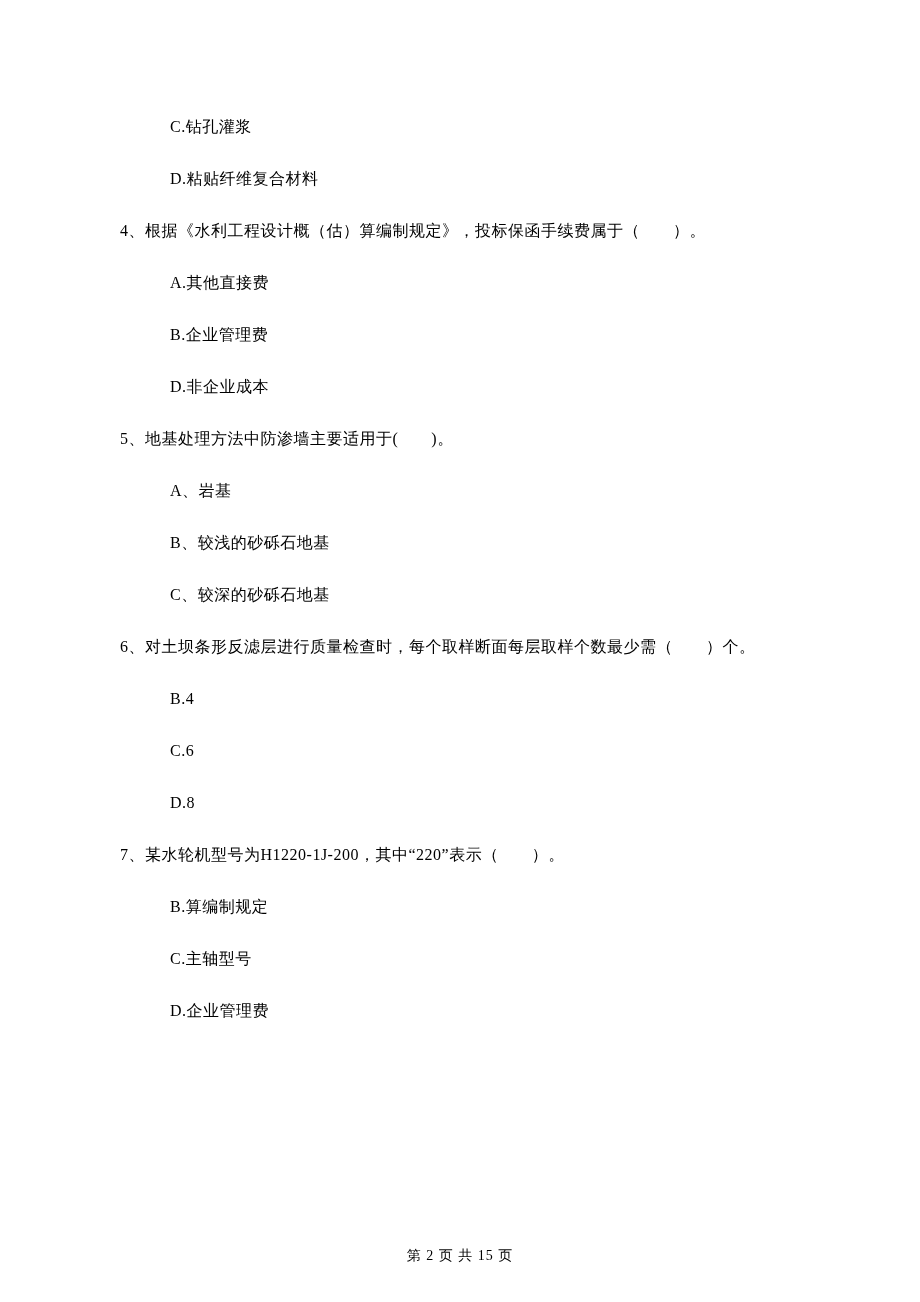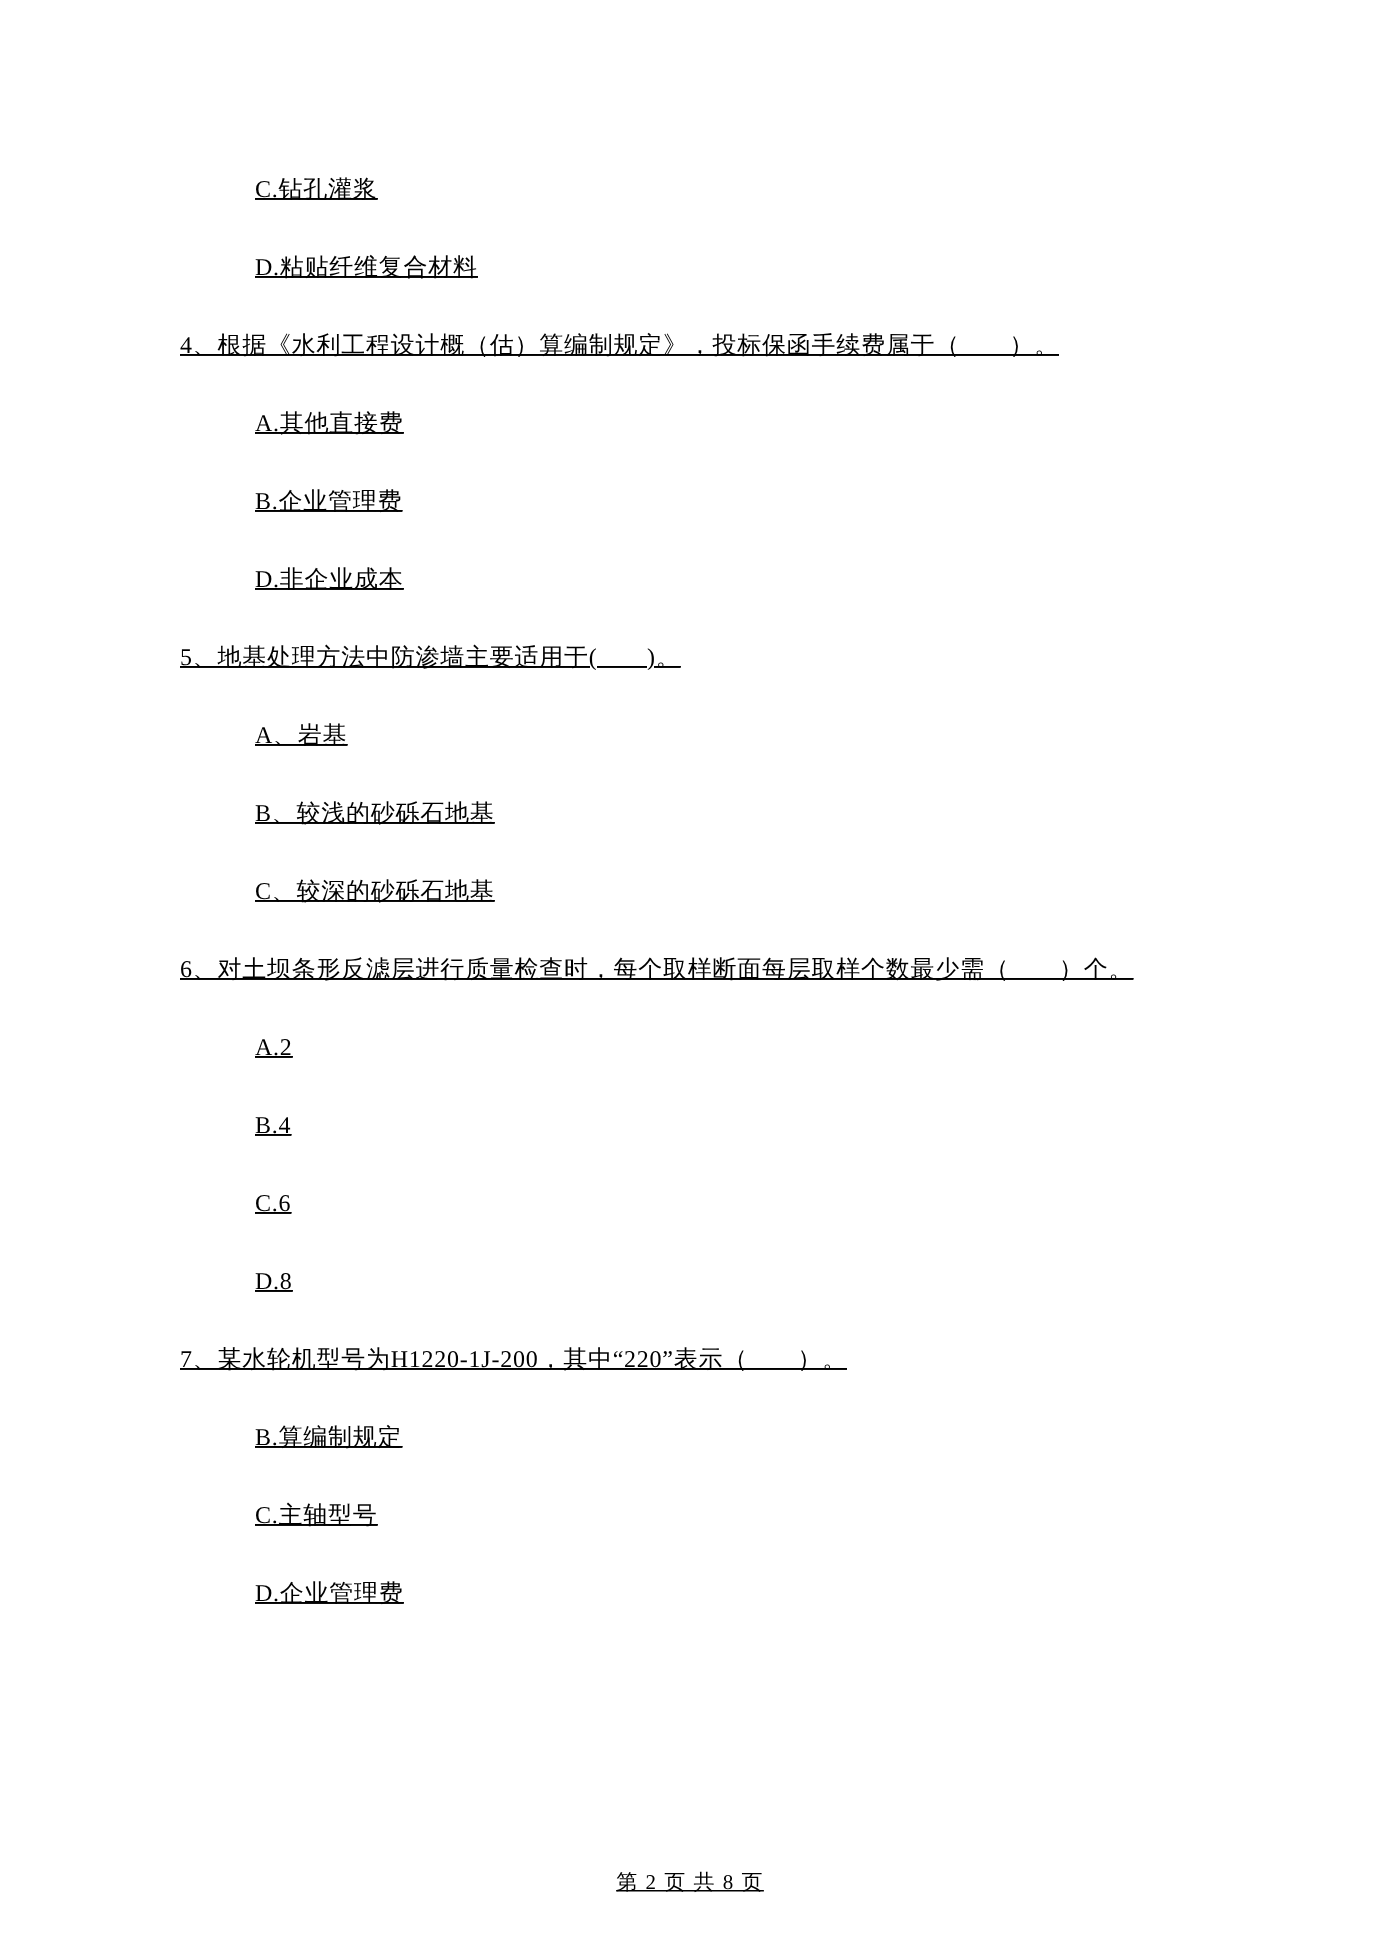"C.钻孔灌浆" * { text-decoration: underline -> none }
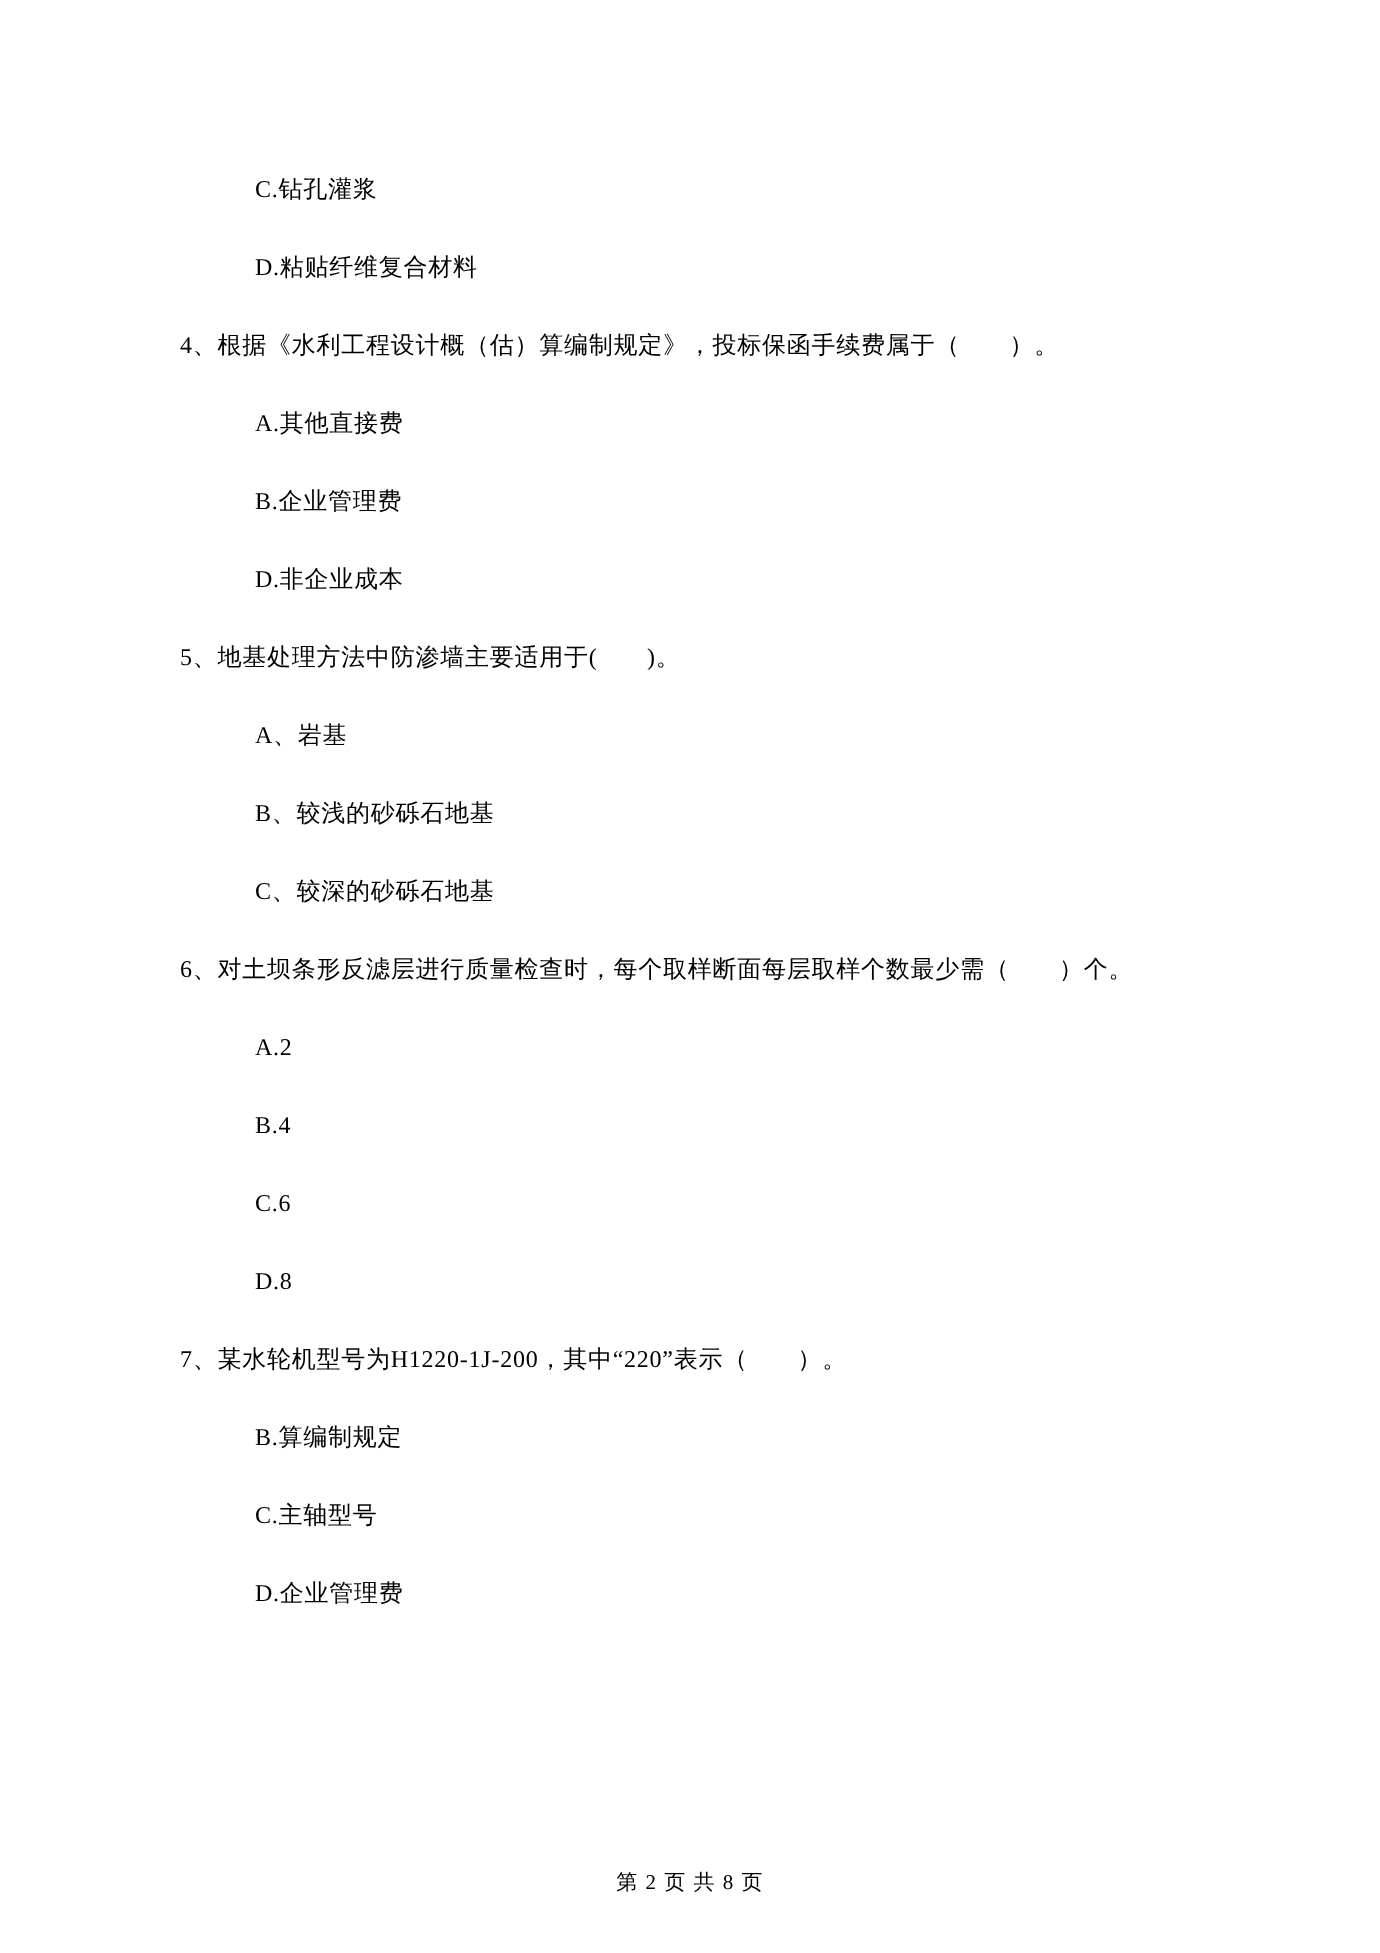"A.2" div.option { html: <div>A.2</div> -> none }
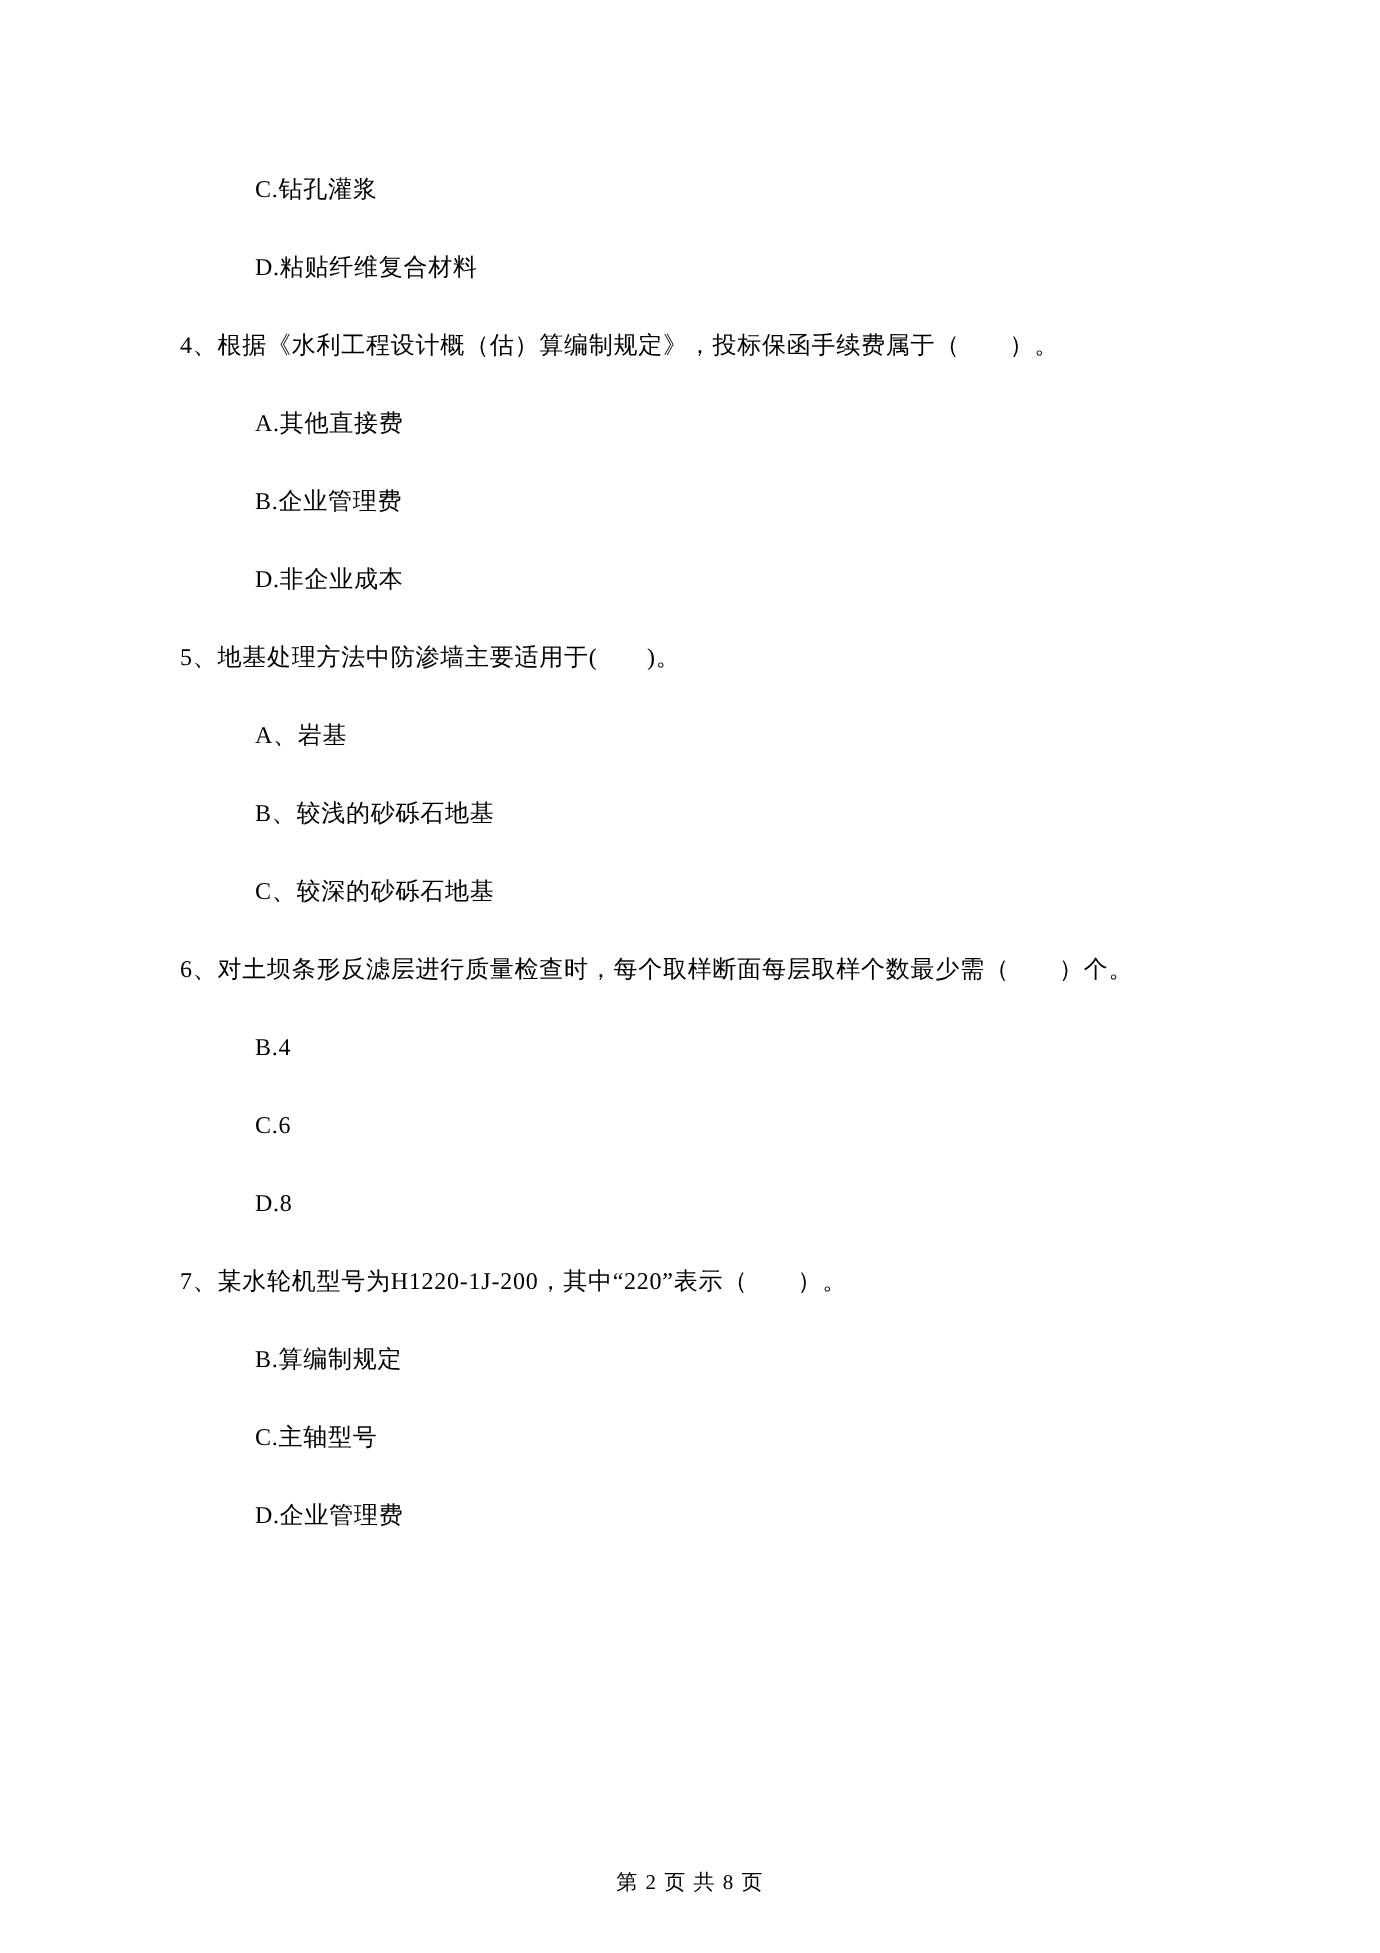"第 2 页 共 8" div.footer { text: 8 -> 15 }
